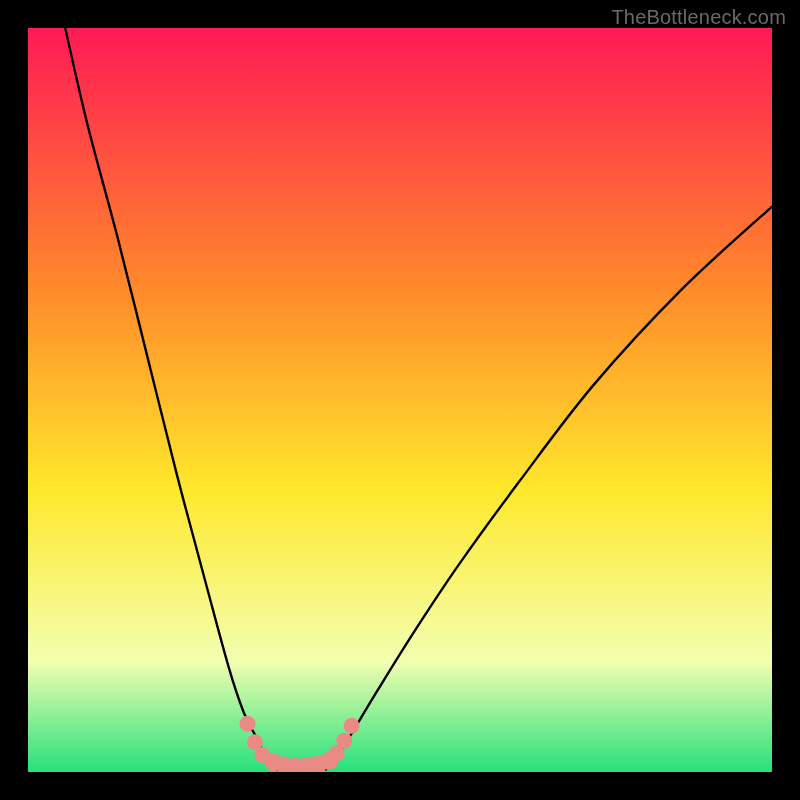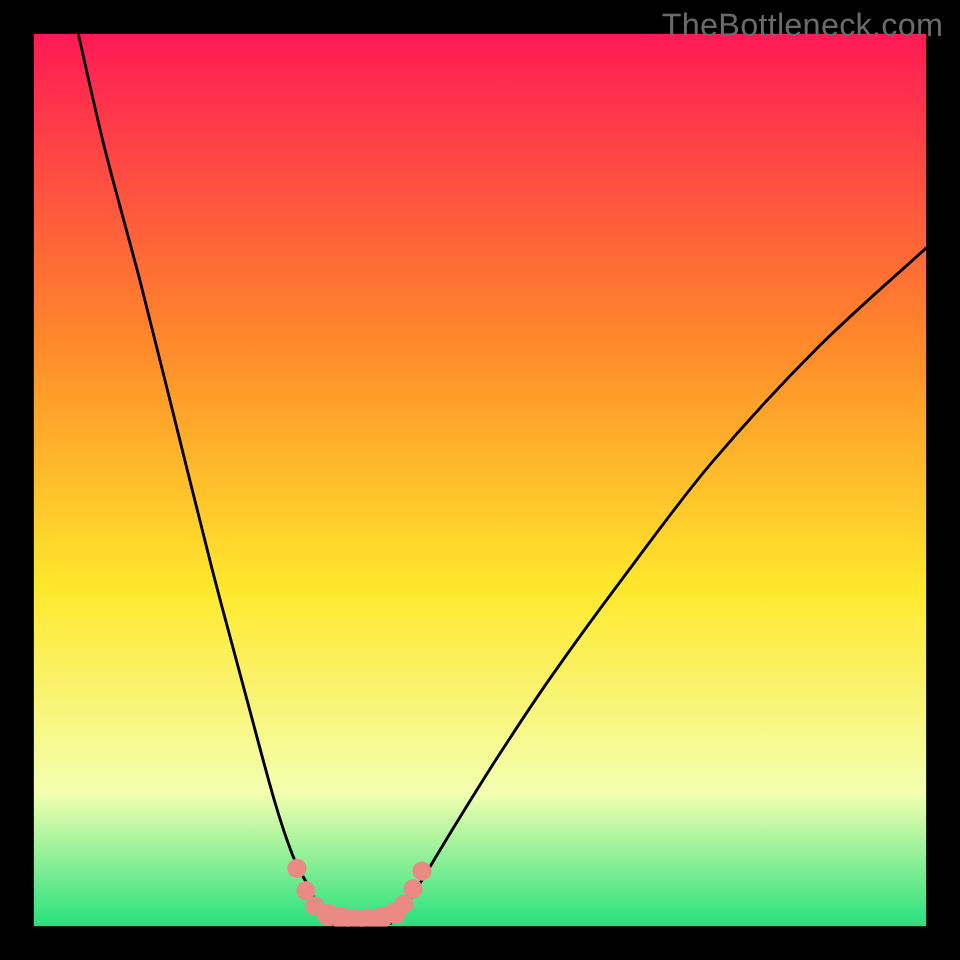"TheBottleneck.com" .watermark { font-size: 27px -> 20px }
